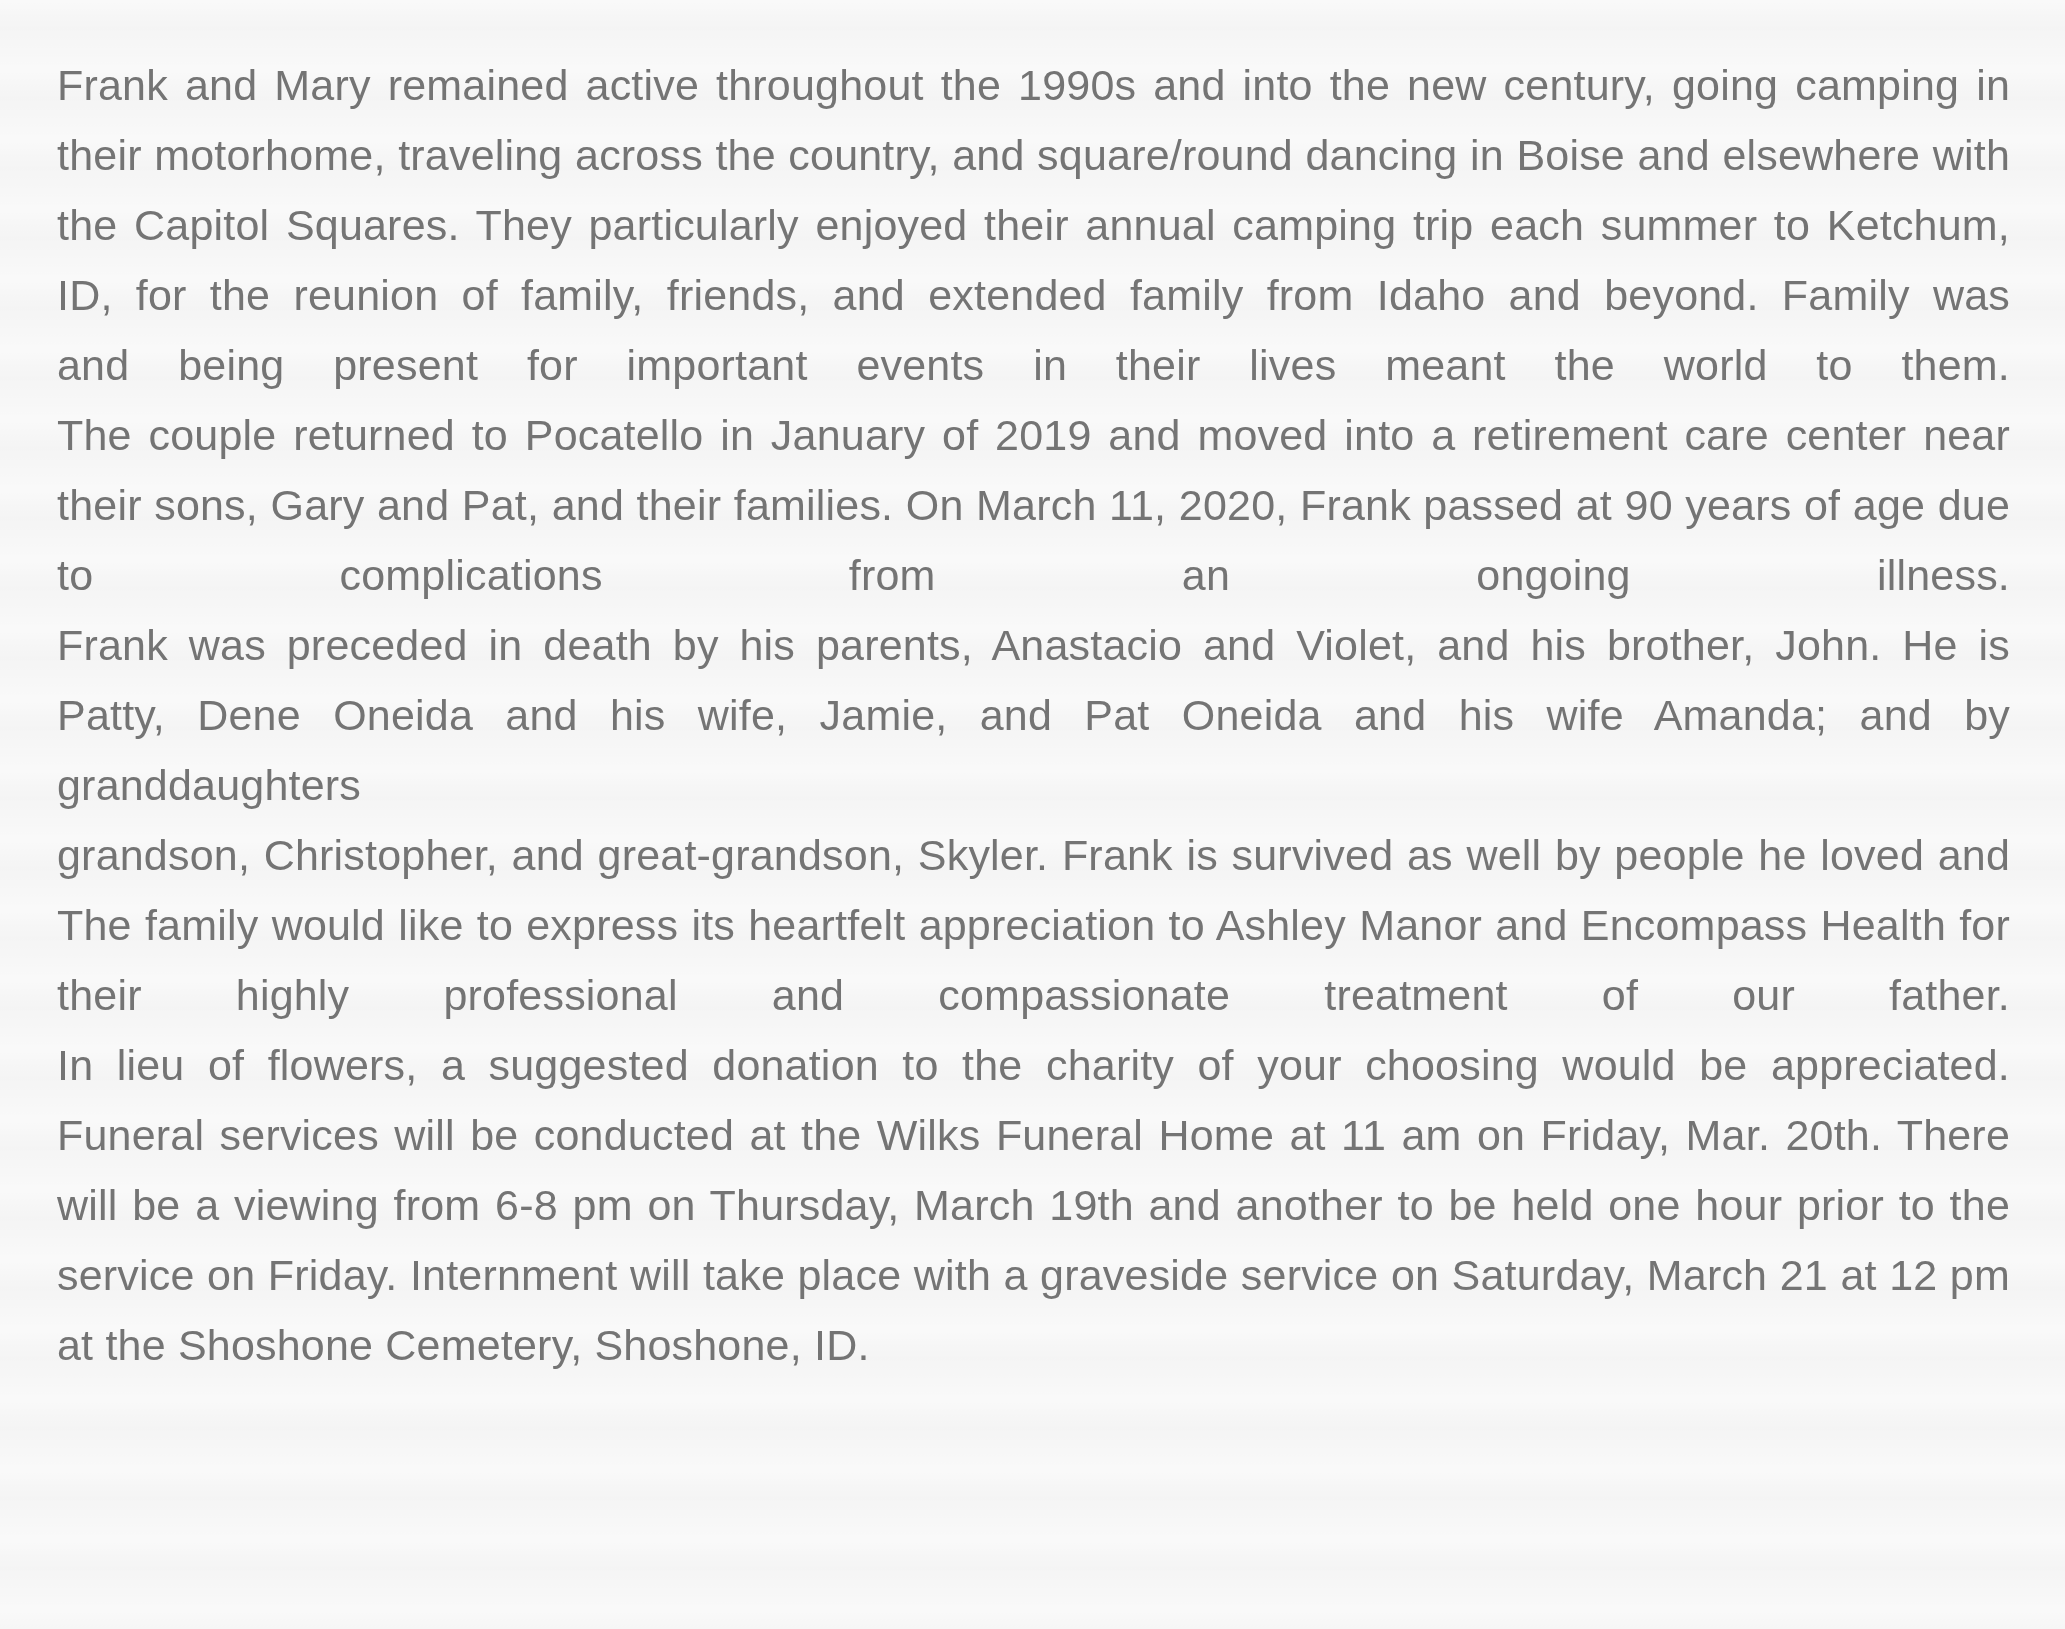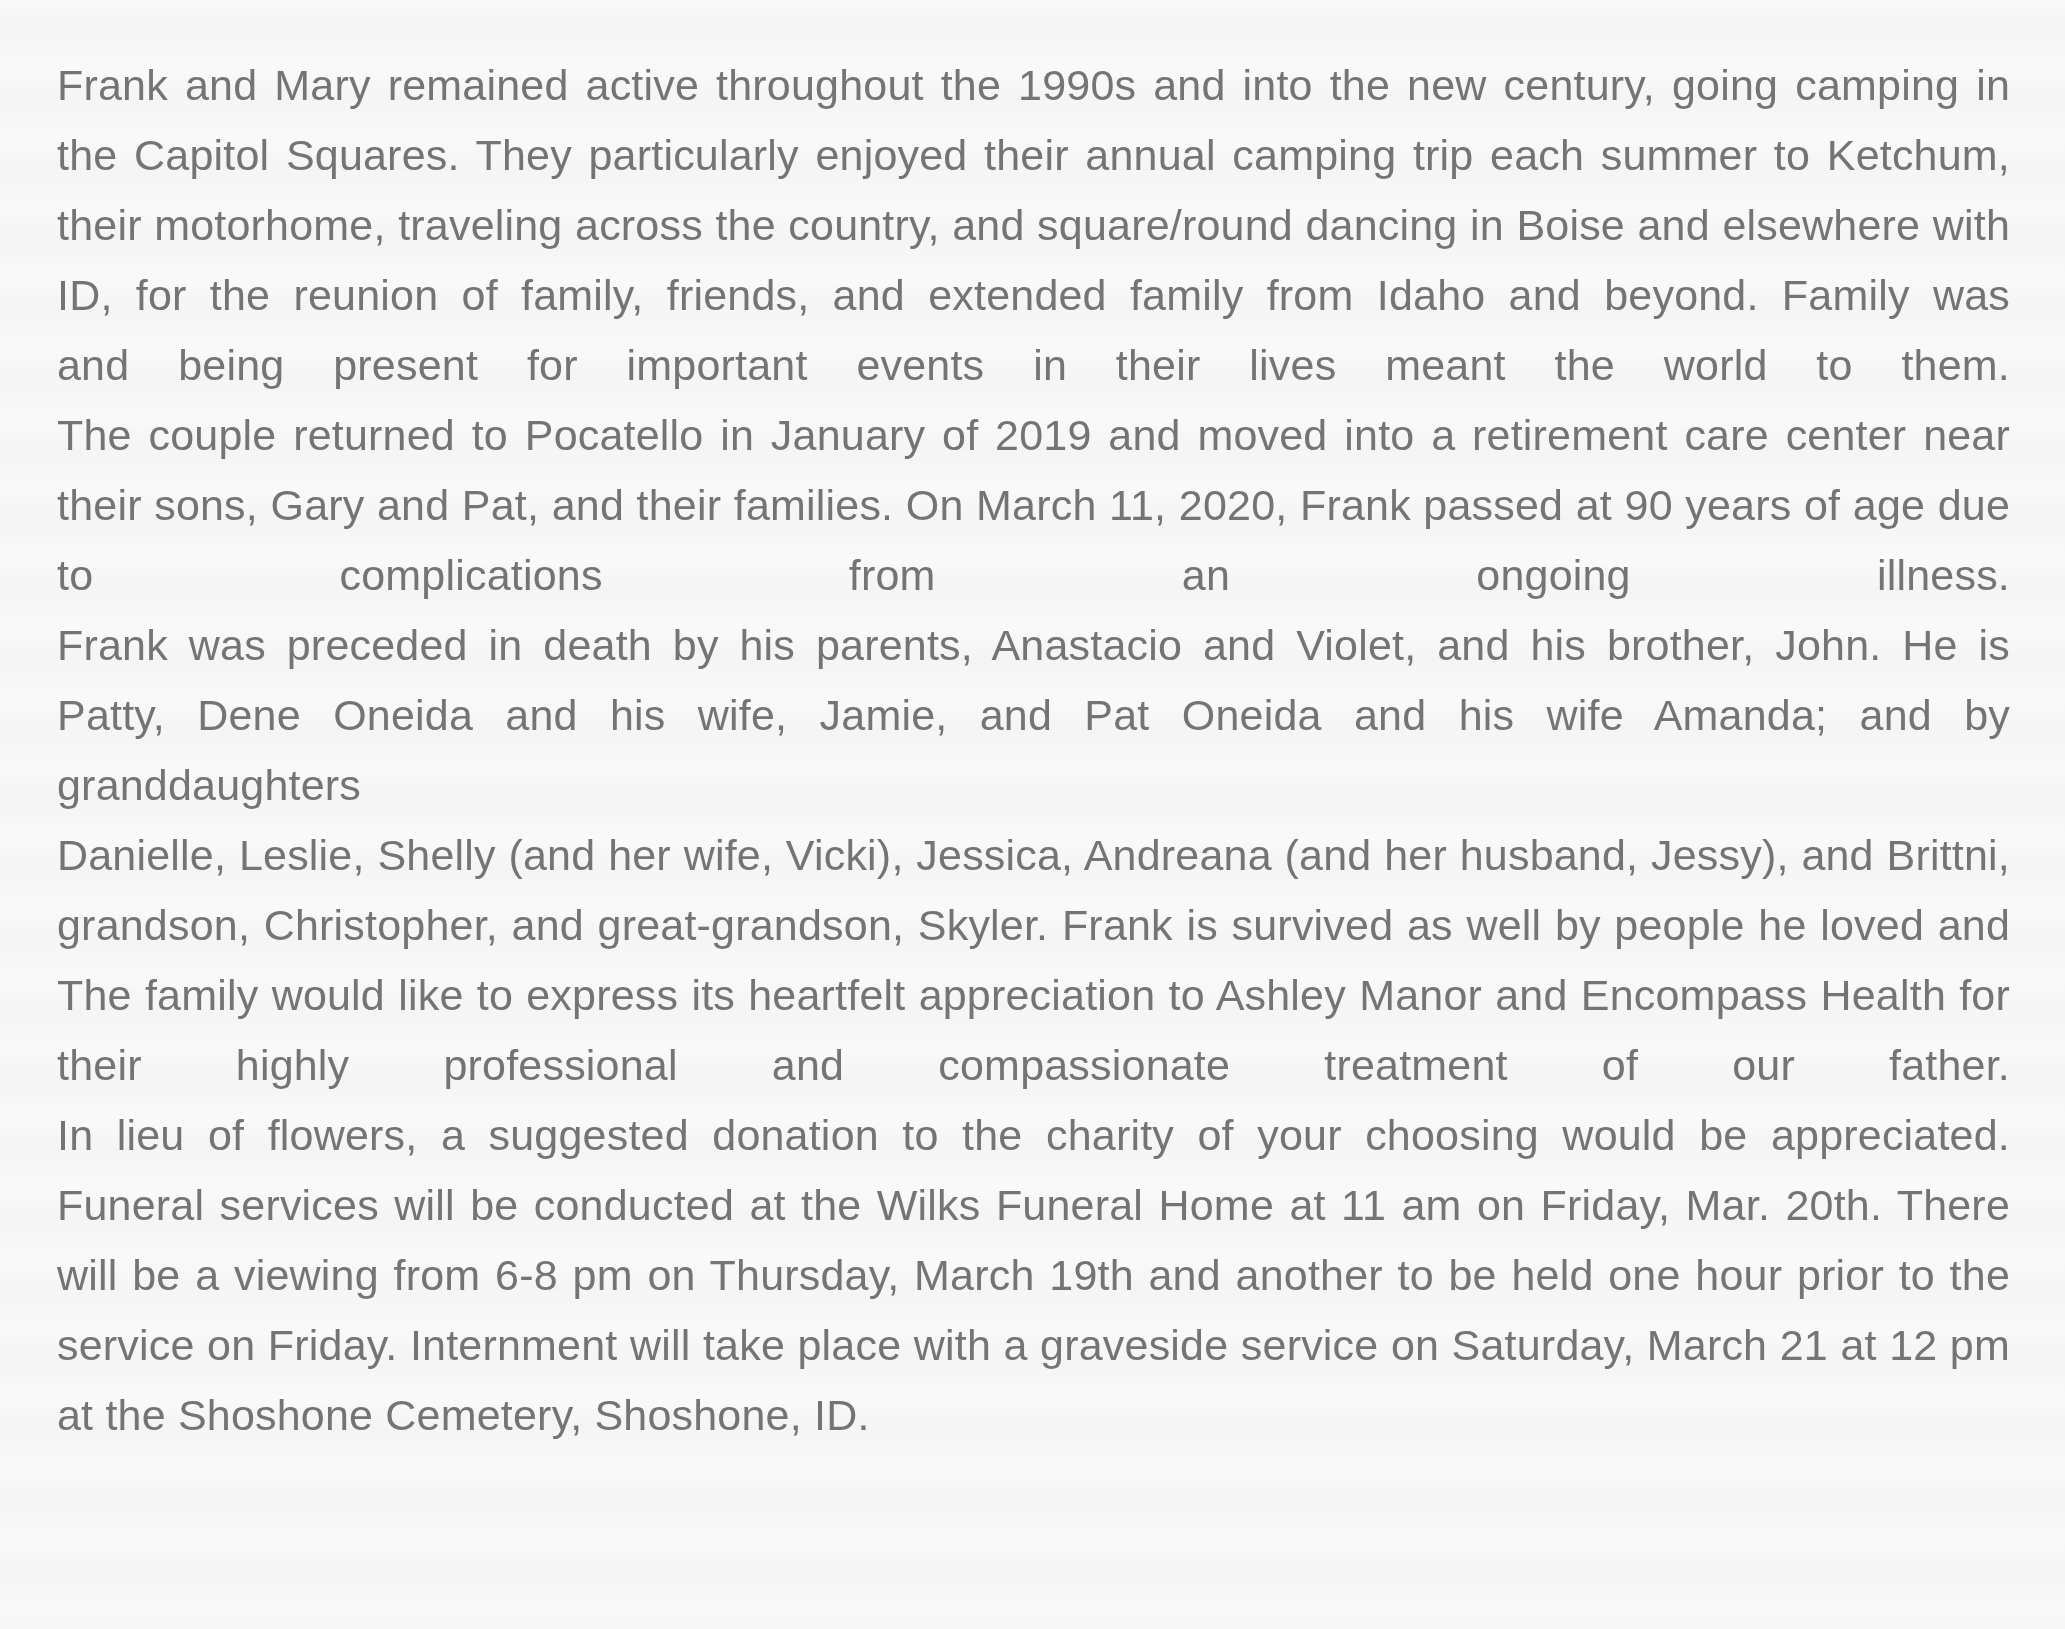"the Capitol Squares. They particularly" div.line { order: before "their motorhome, traveling across the" -> after "their motorhome, traveling across the" }
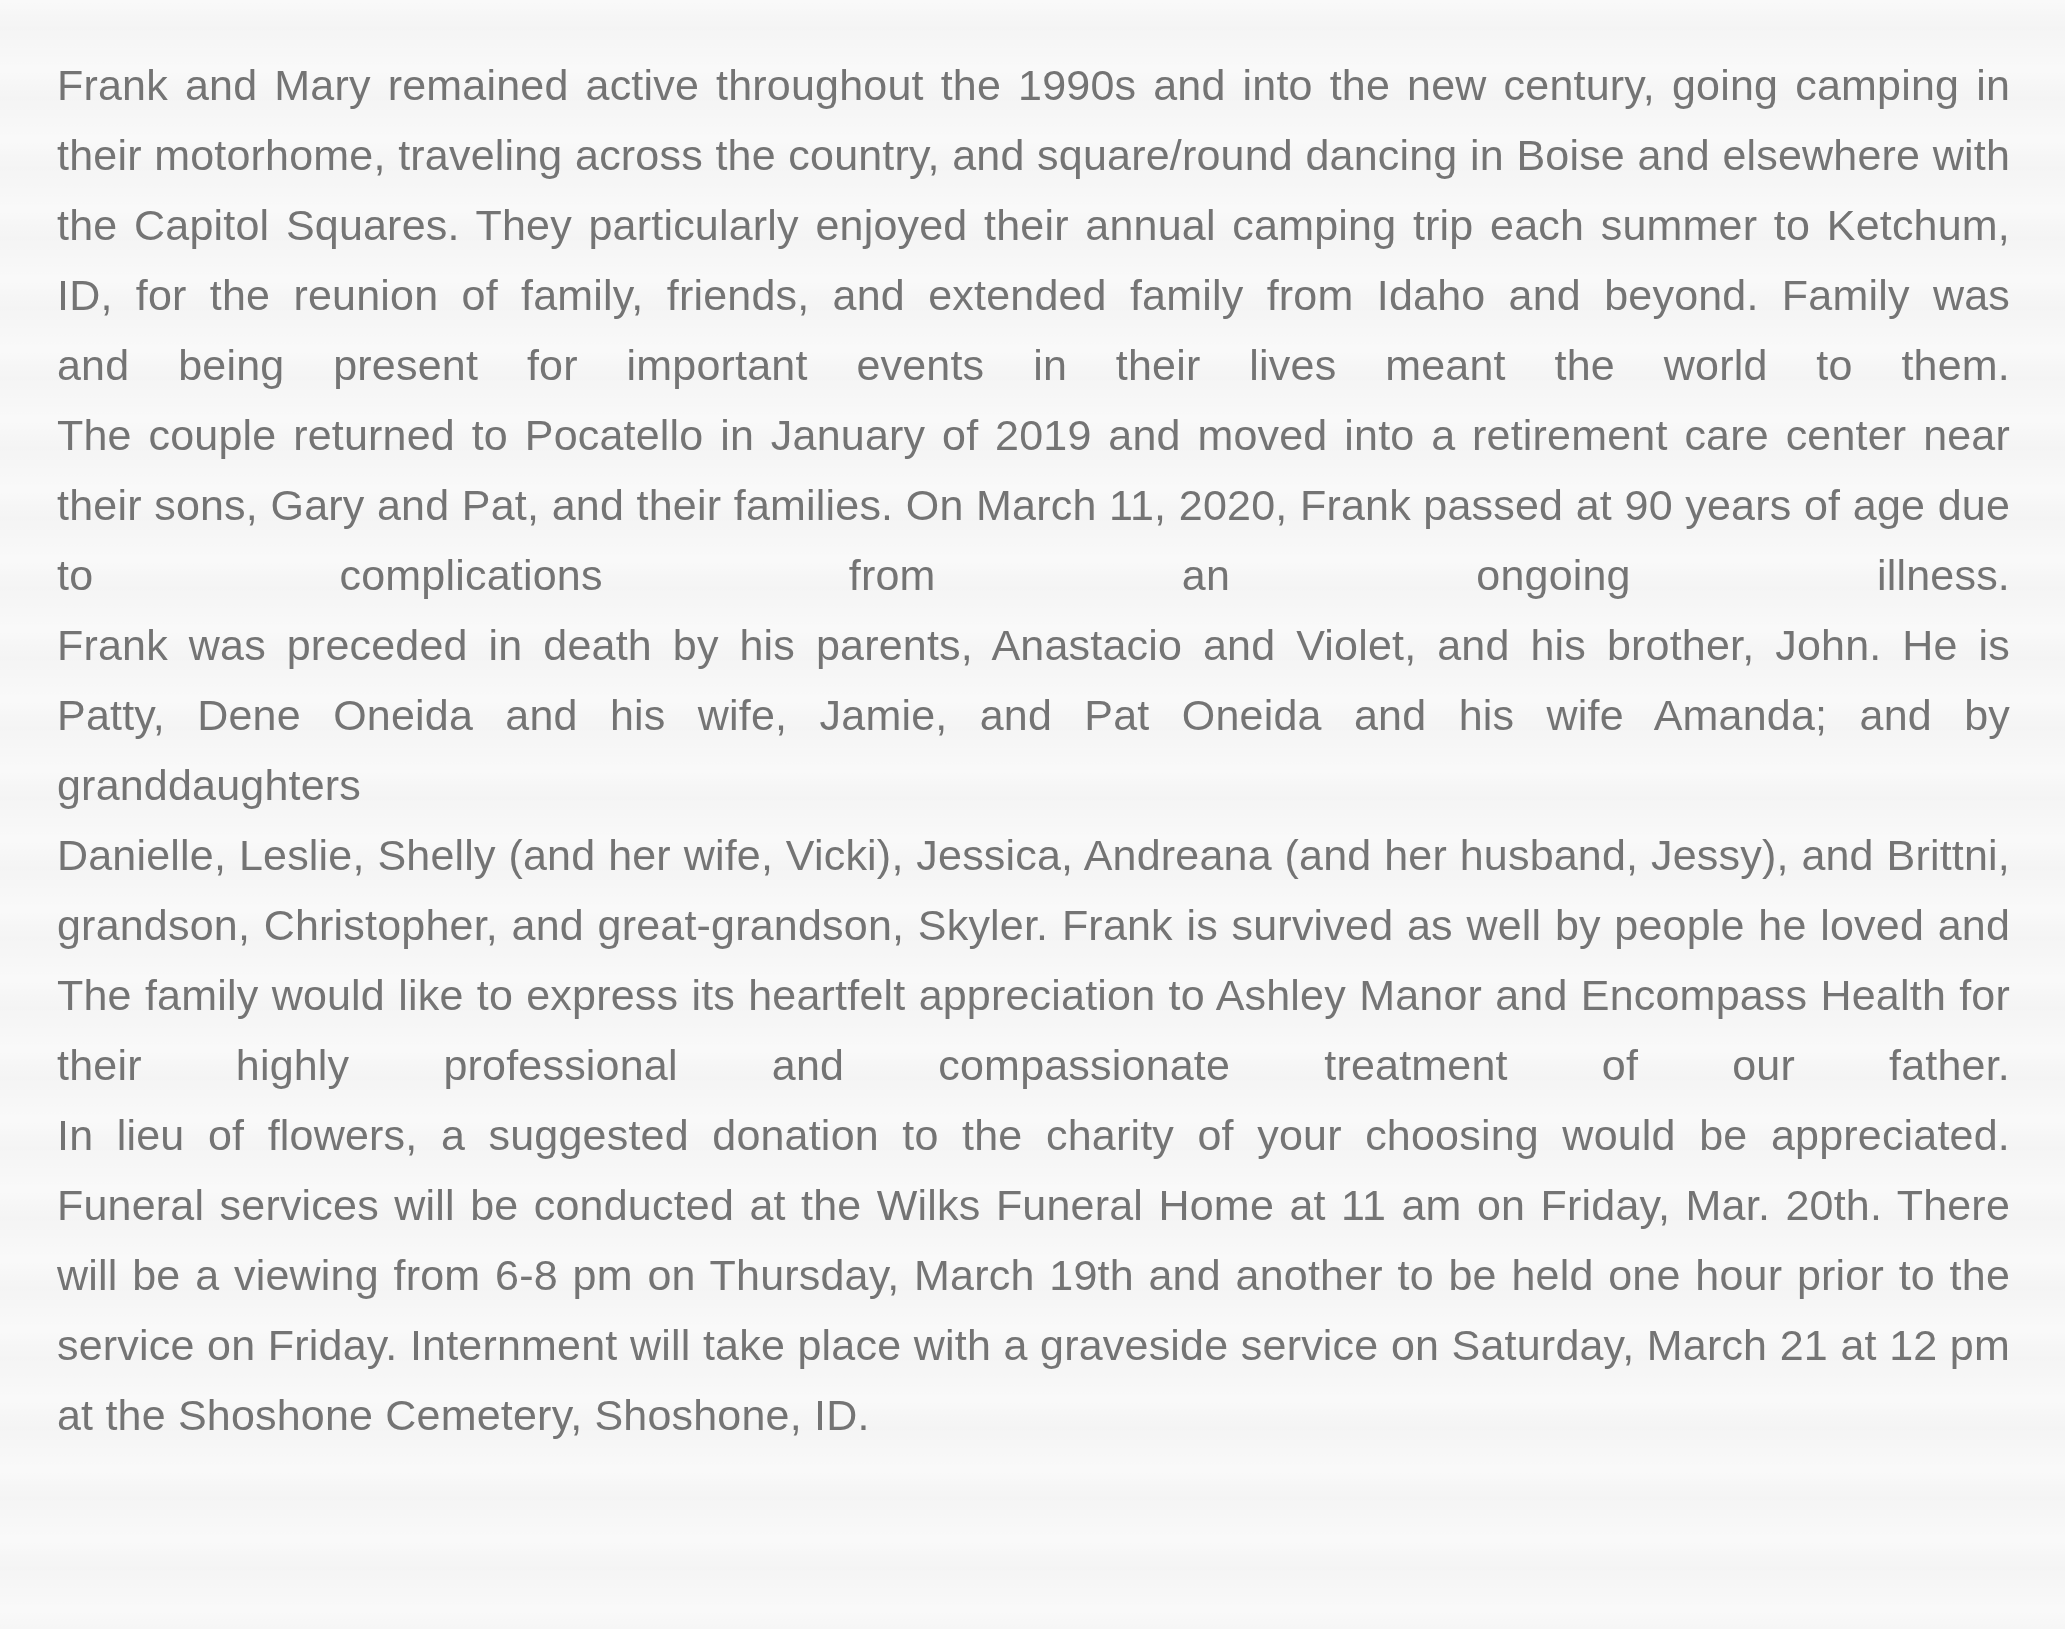"Danielle, Leslie, Shelly (and her" div.line { html: <div>Danielle, Leslie, Shelly (and her wife, Vicki), Jessica, Andreana (and her husband, Jessy), and Brittni,</div> -> none }
